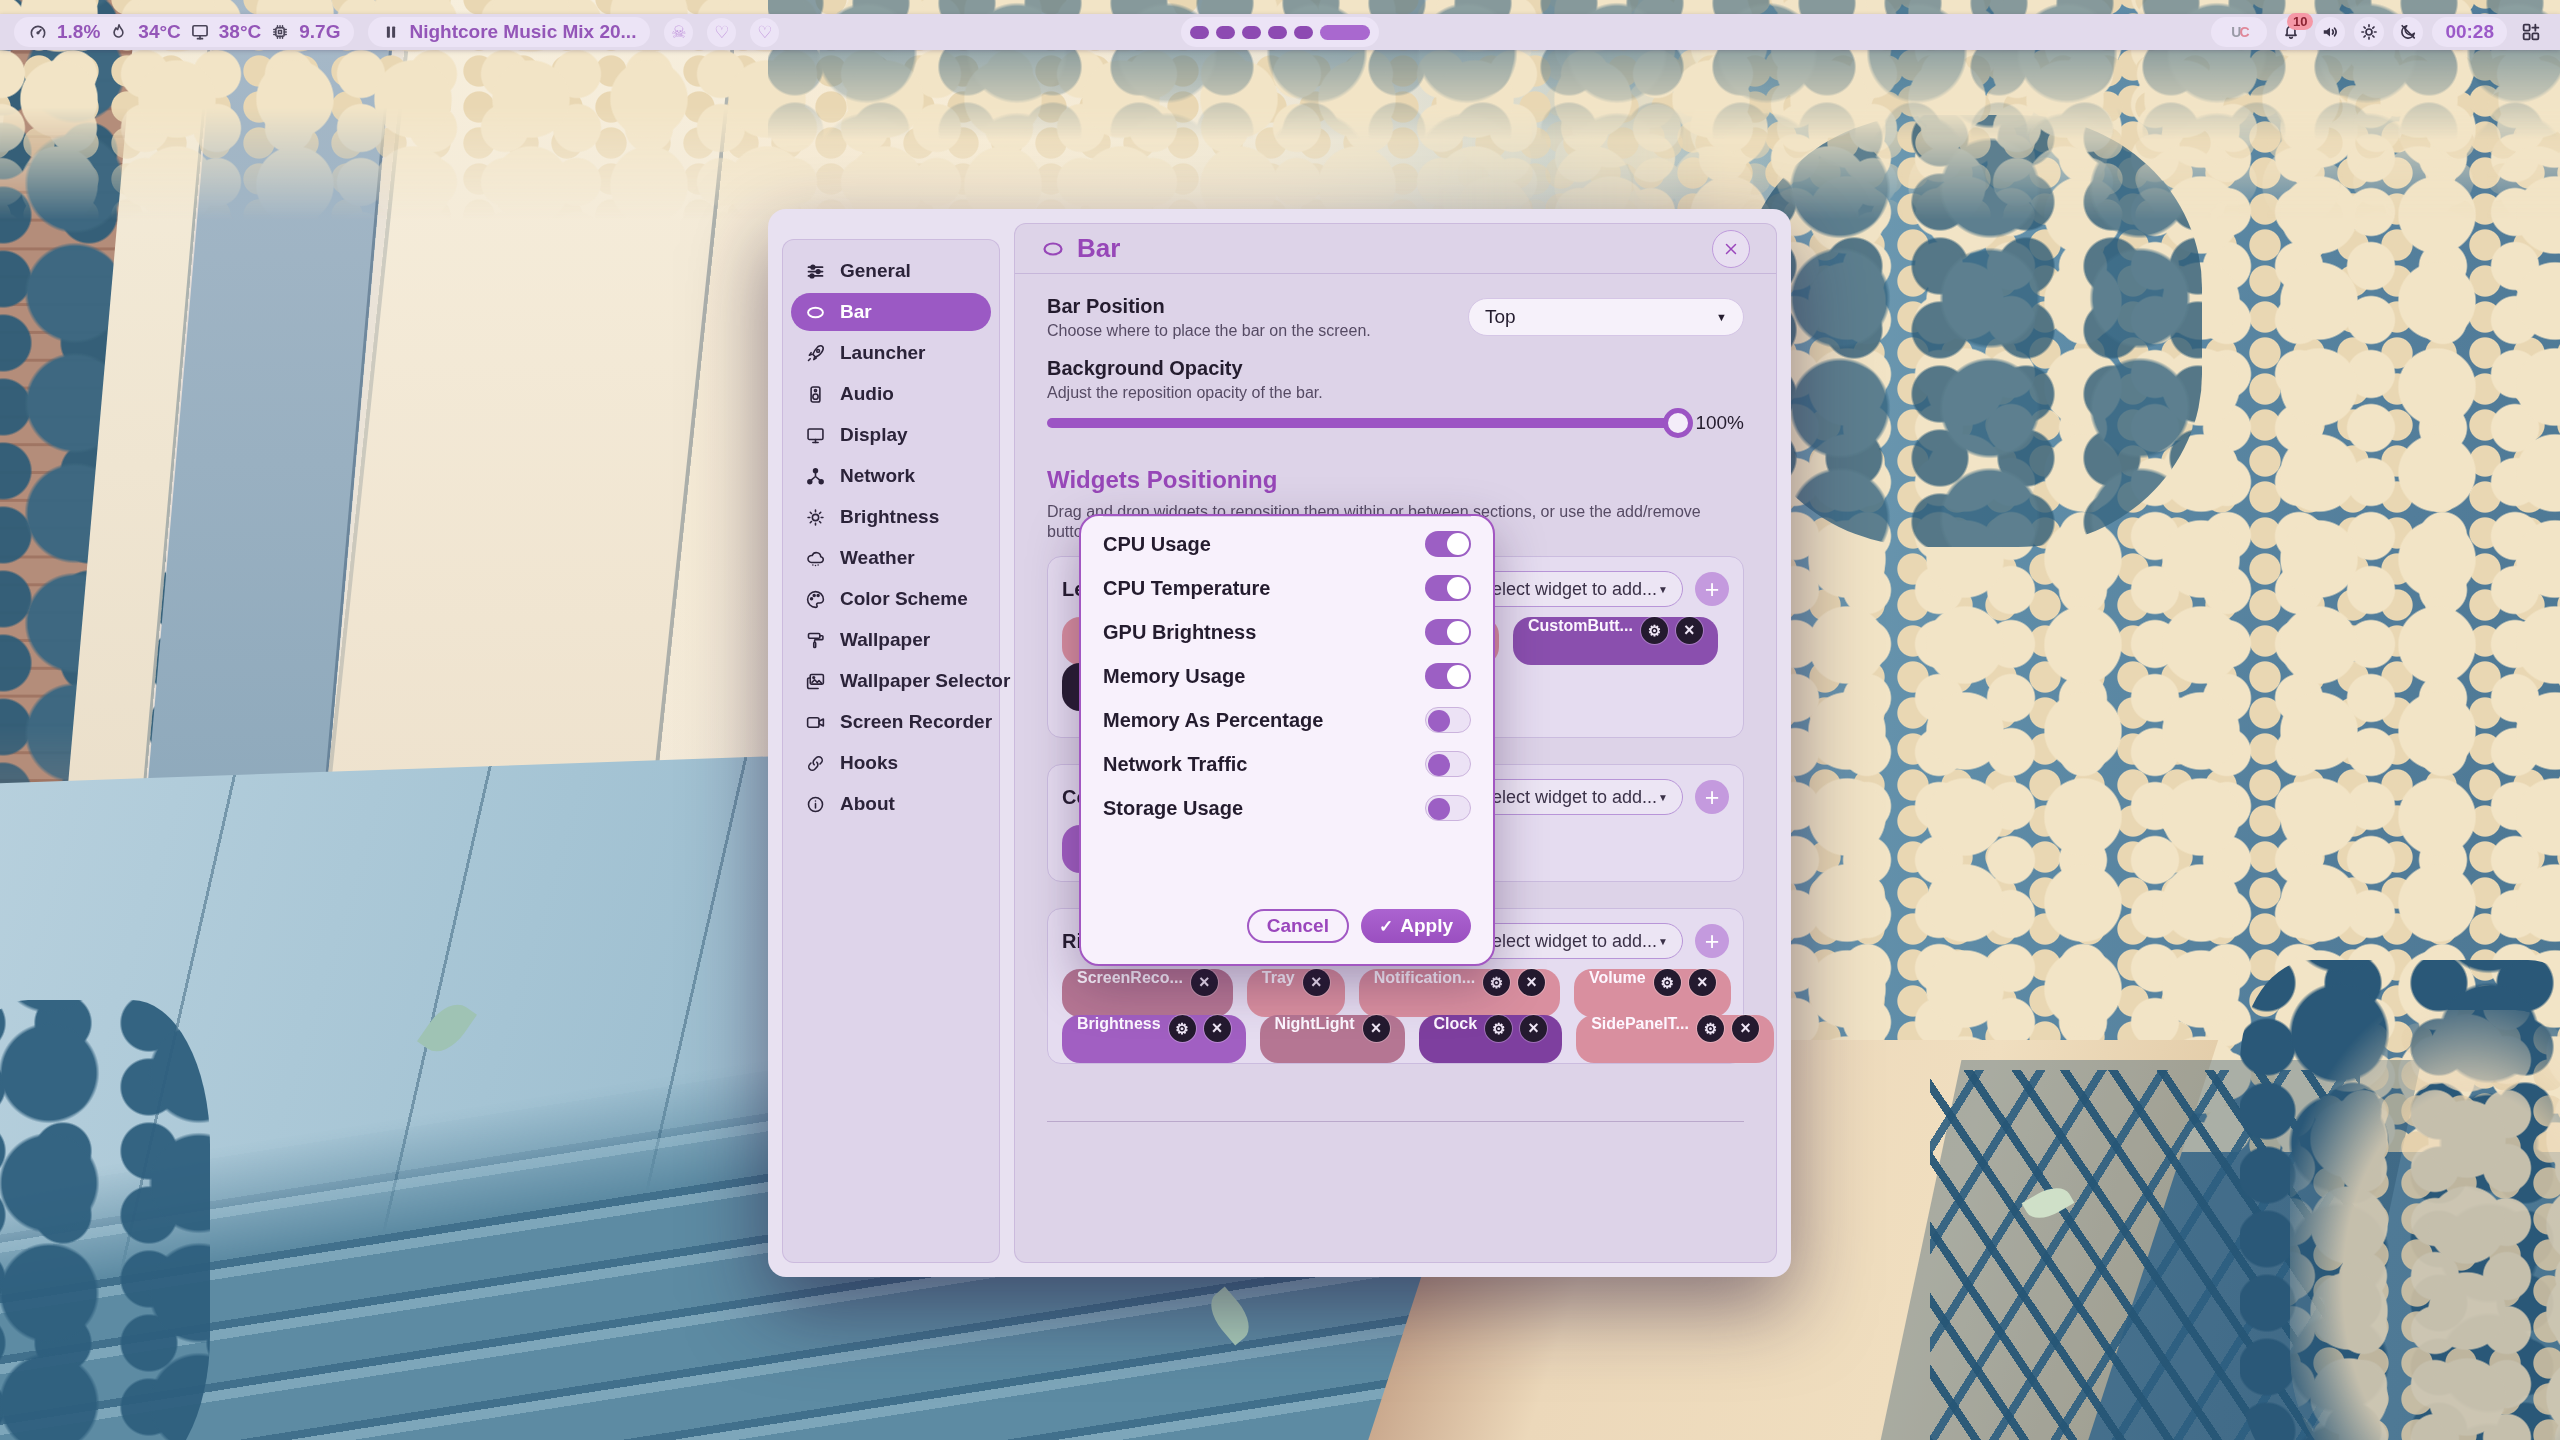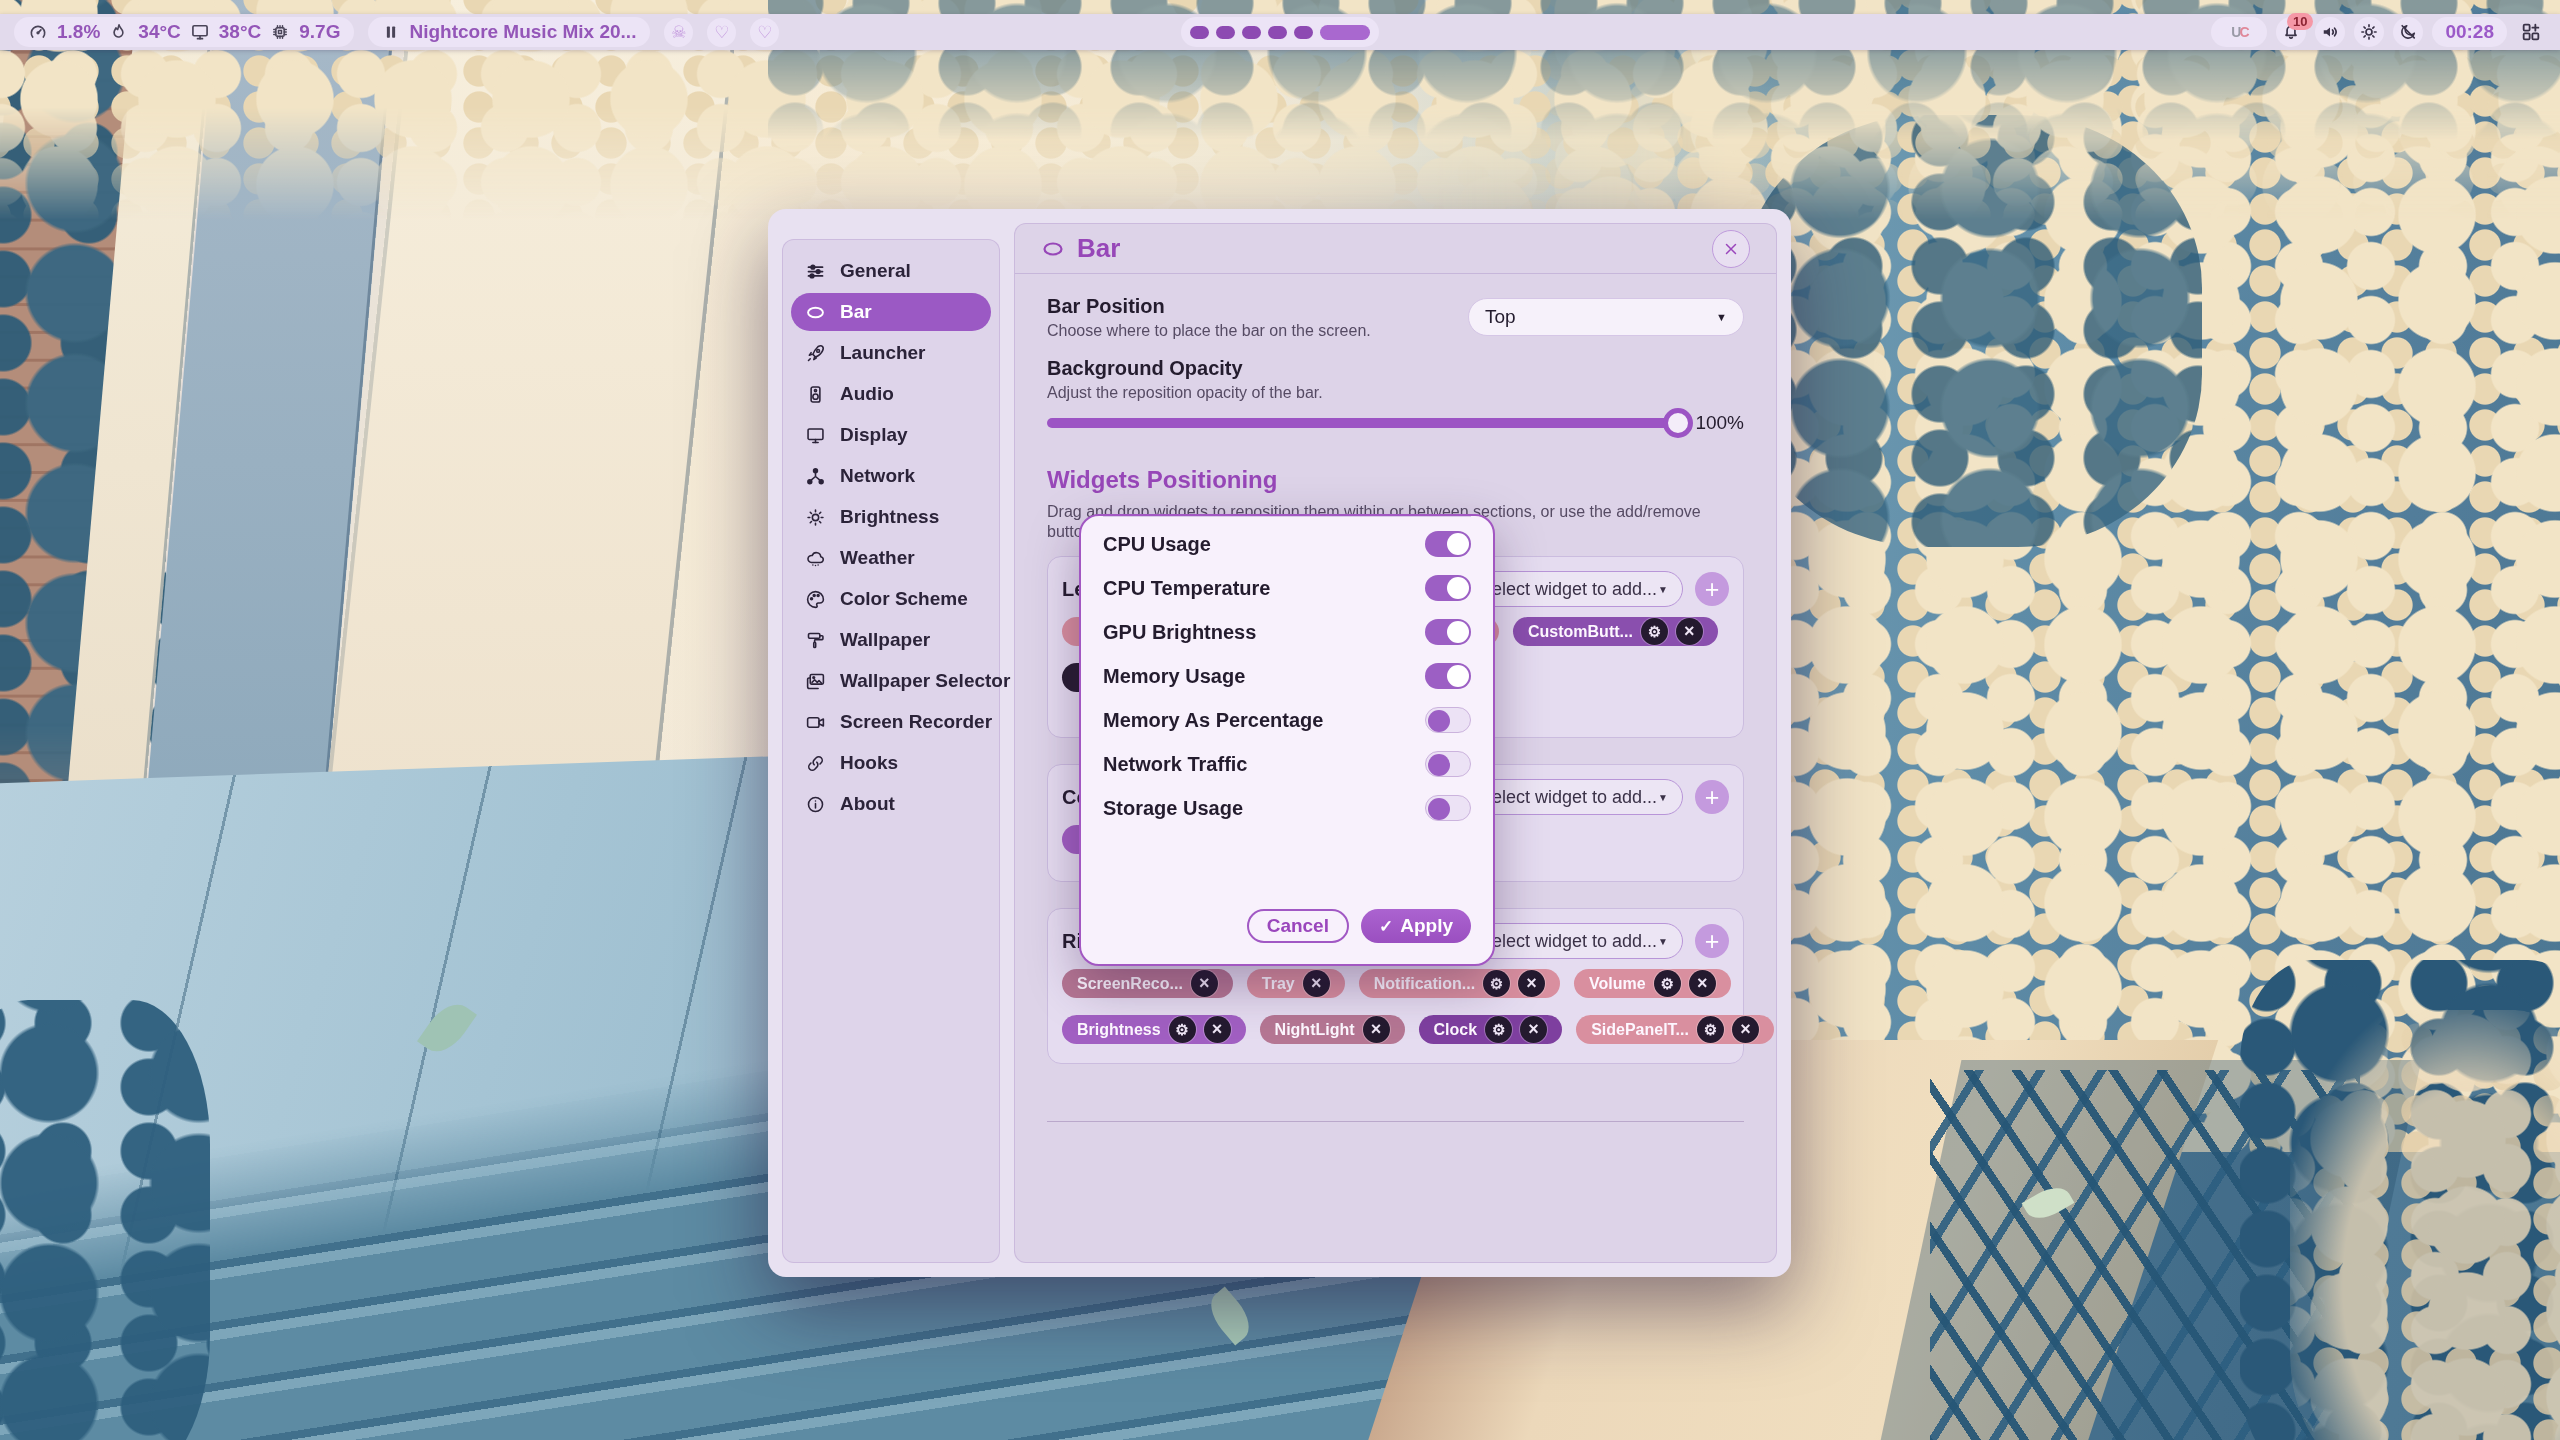"CustomButt..." .chip { align-items: center -> none; height: 29px -> 48px }
